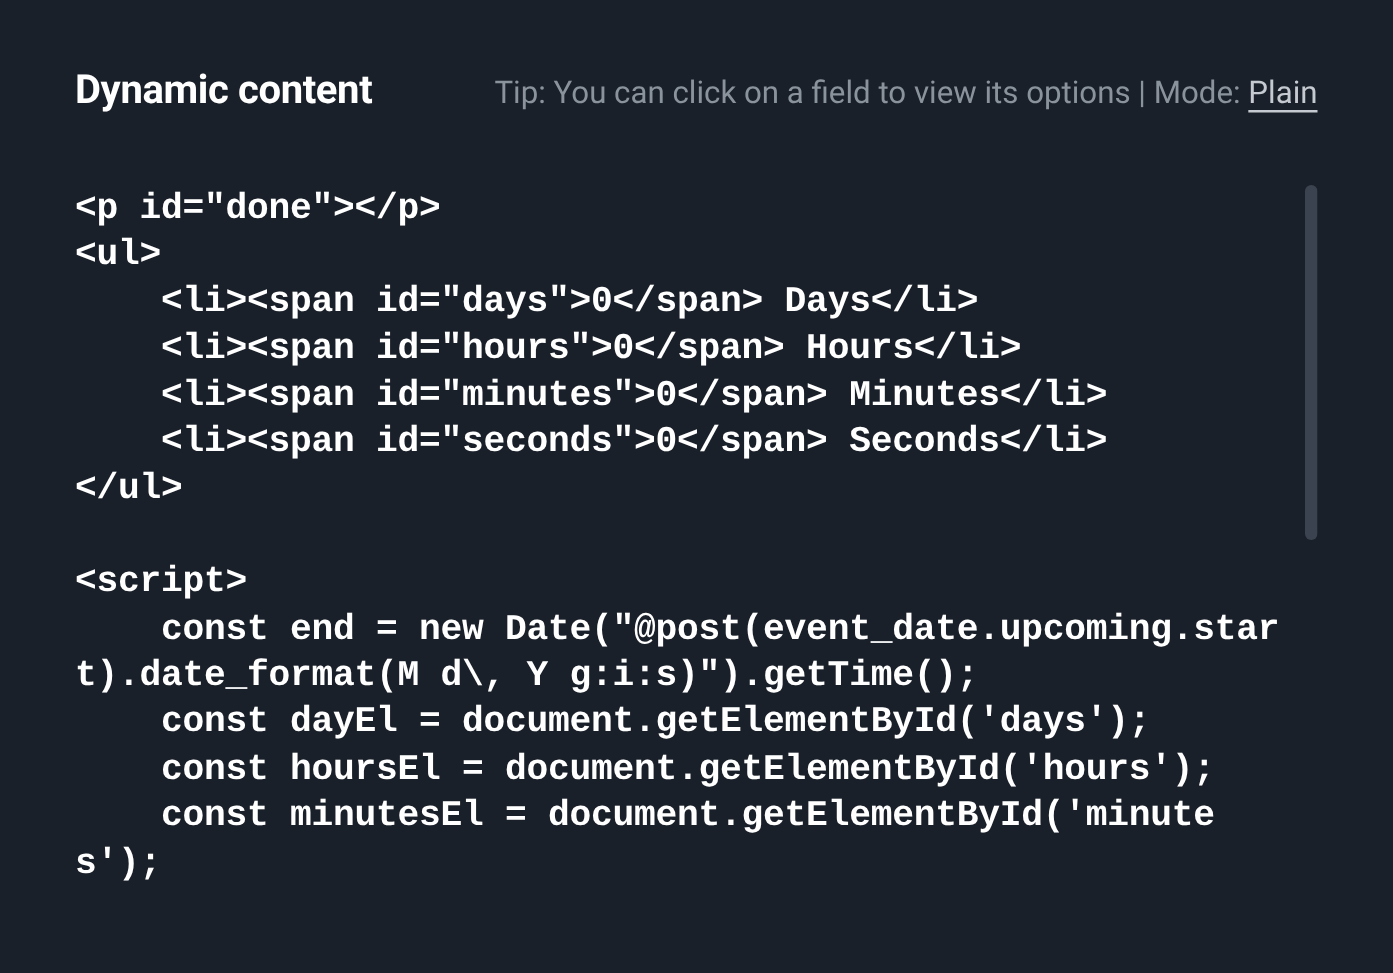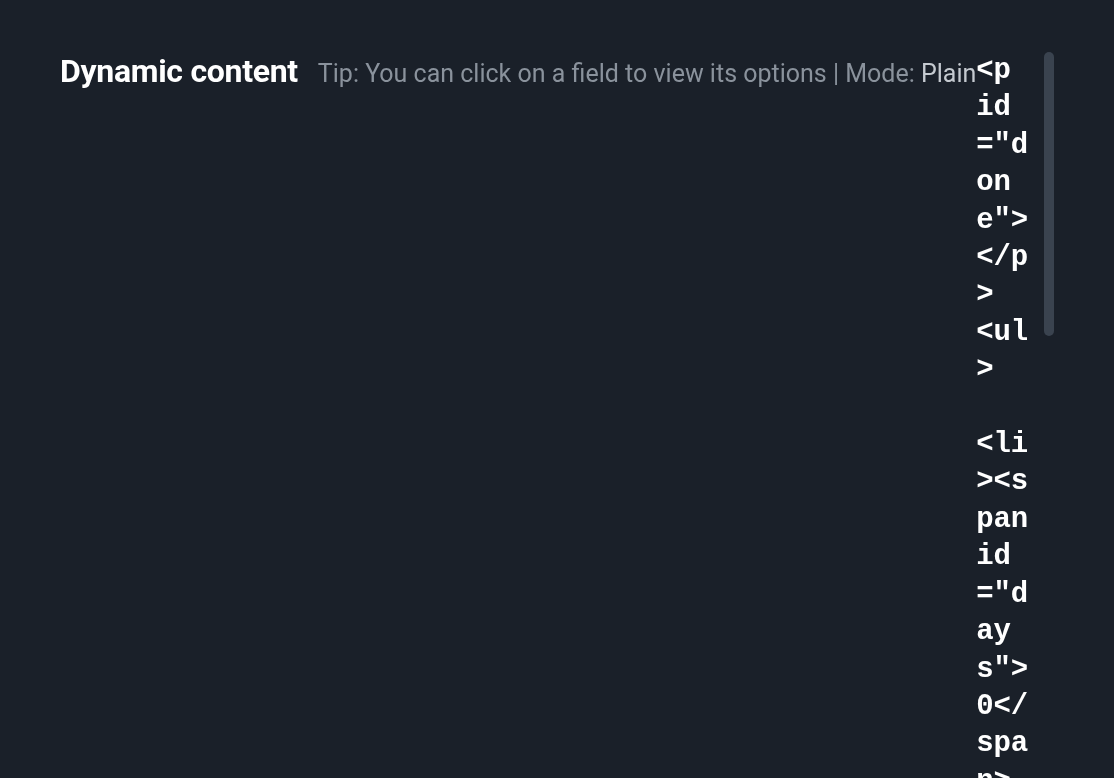"Dynamic content" .container { flex-direction: row -> column }
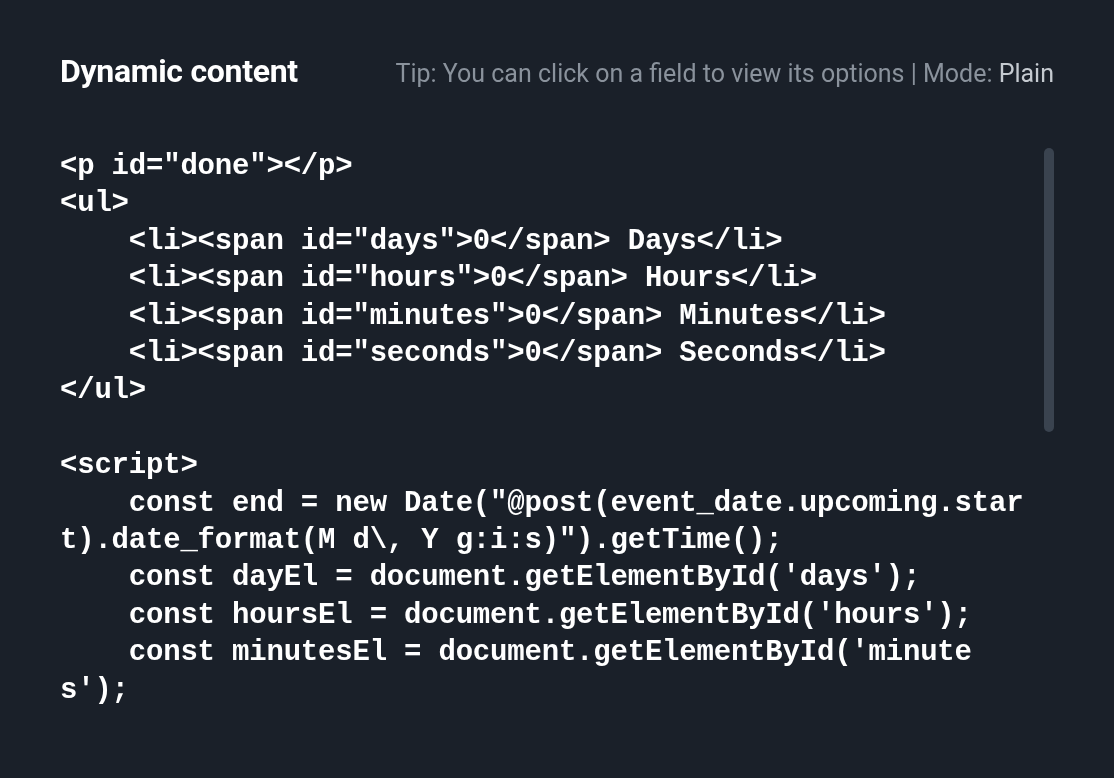"Plain" .mode-link { text-decoration: none -> underline }
